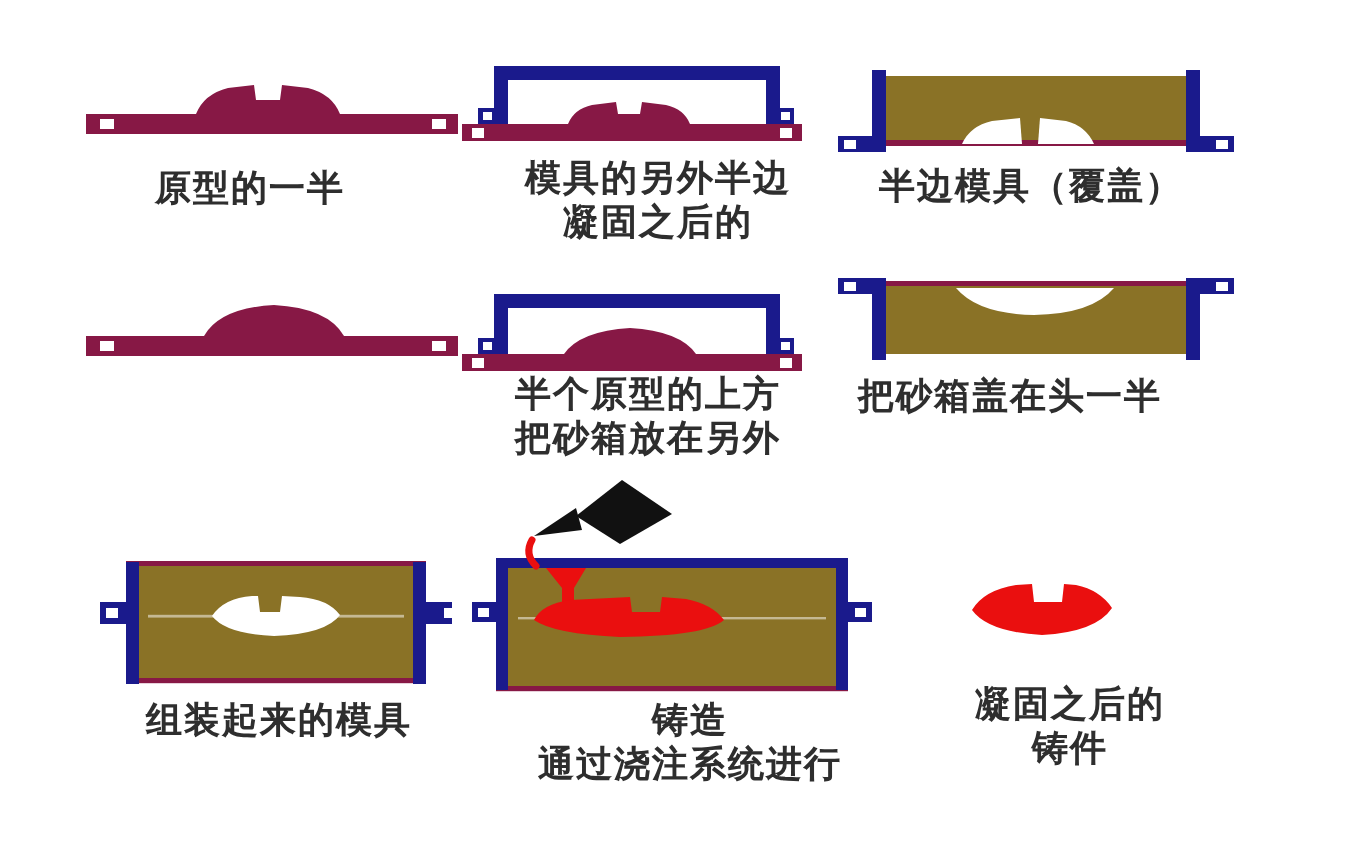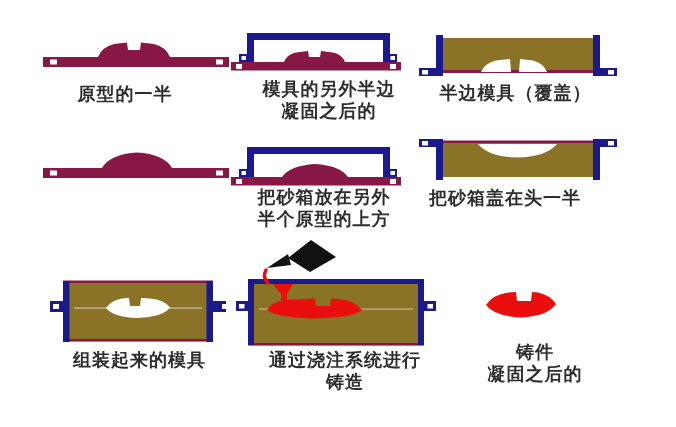"把砂箱放在另外" span { order: before "半个原型的上方" -> after "半个原型的上方" }
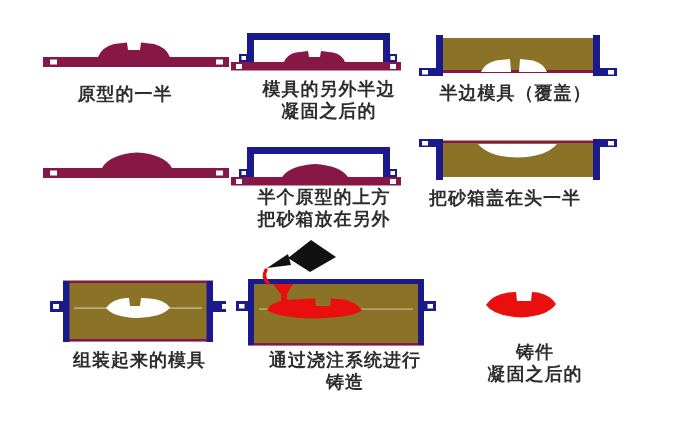"通过浇注系统进行" span { order: before "铸造" -> after "铸造" }
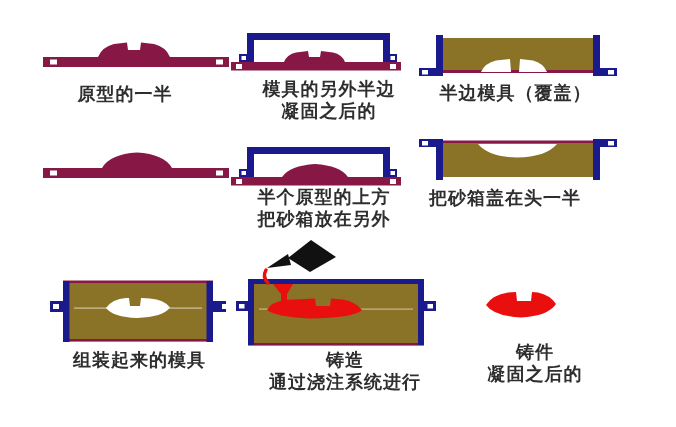"铸件" span { order: before "凝固之后的" -> after "凝固之后的" }
